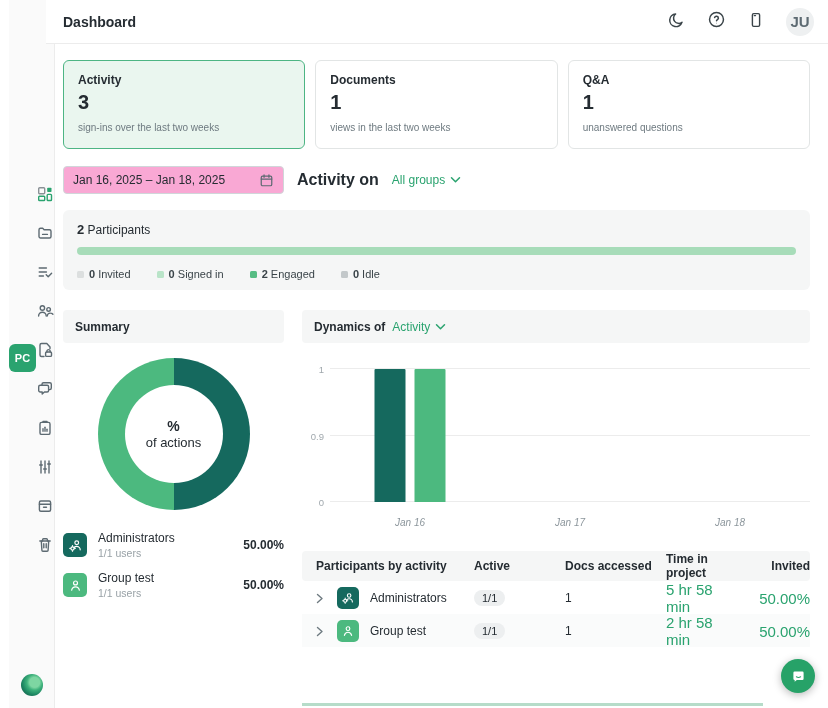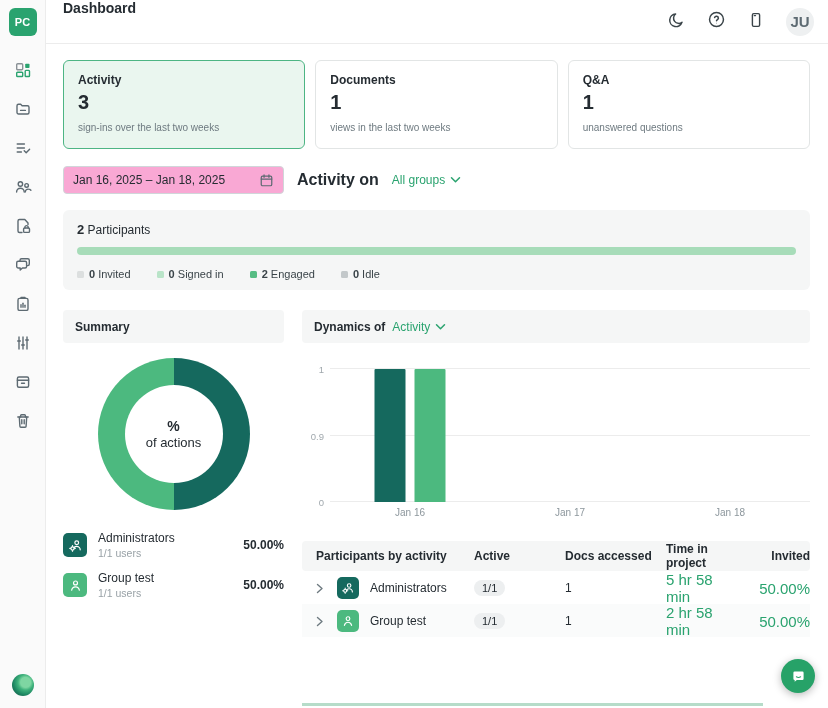"Dashboard" .topbar { align-items: none -> center }
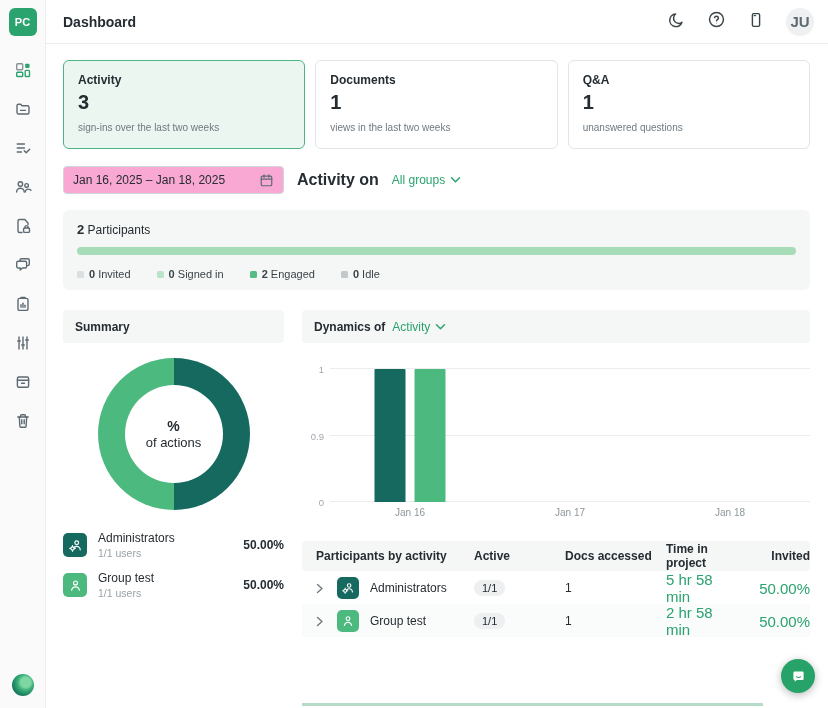"PC" .sidebar { flex-direction: column -> row; left: 0 -> 9px }
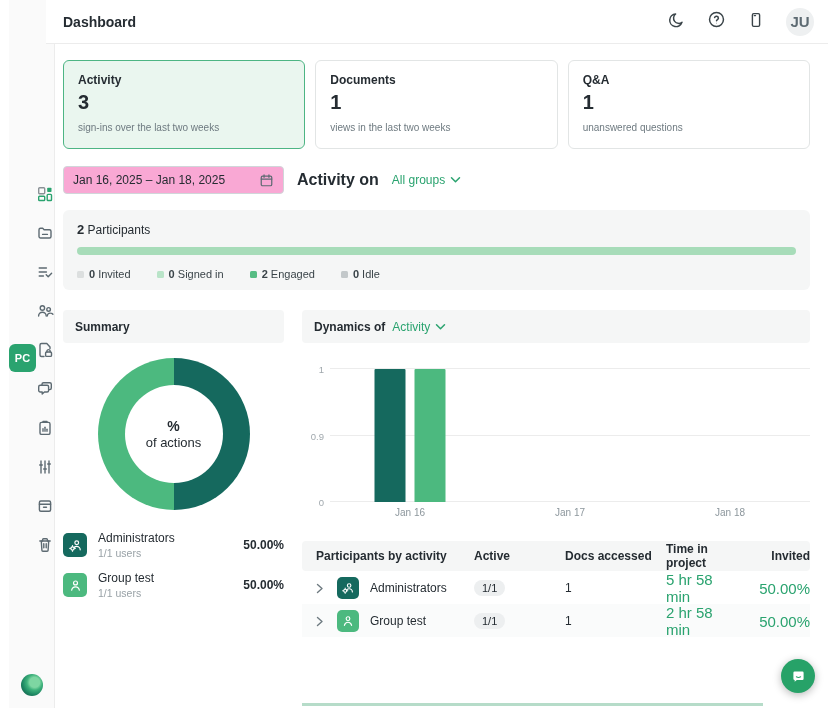"Jan 16" .xlabels { font-style: none -> italic; margin: 5px 0 0 28px -> 15px 0 0 28px }
